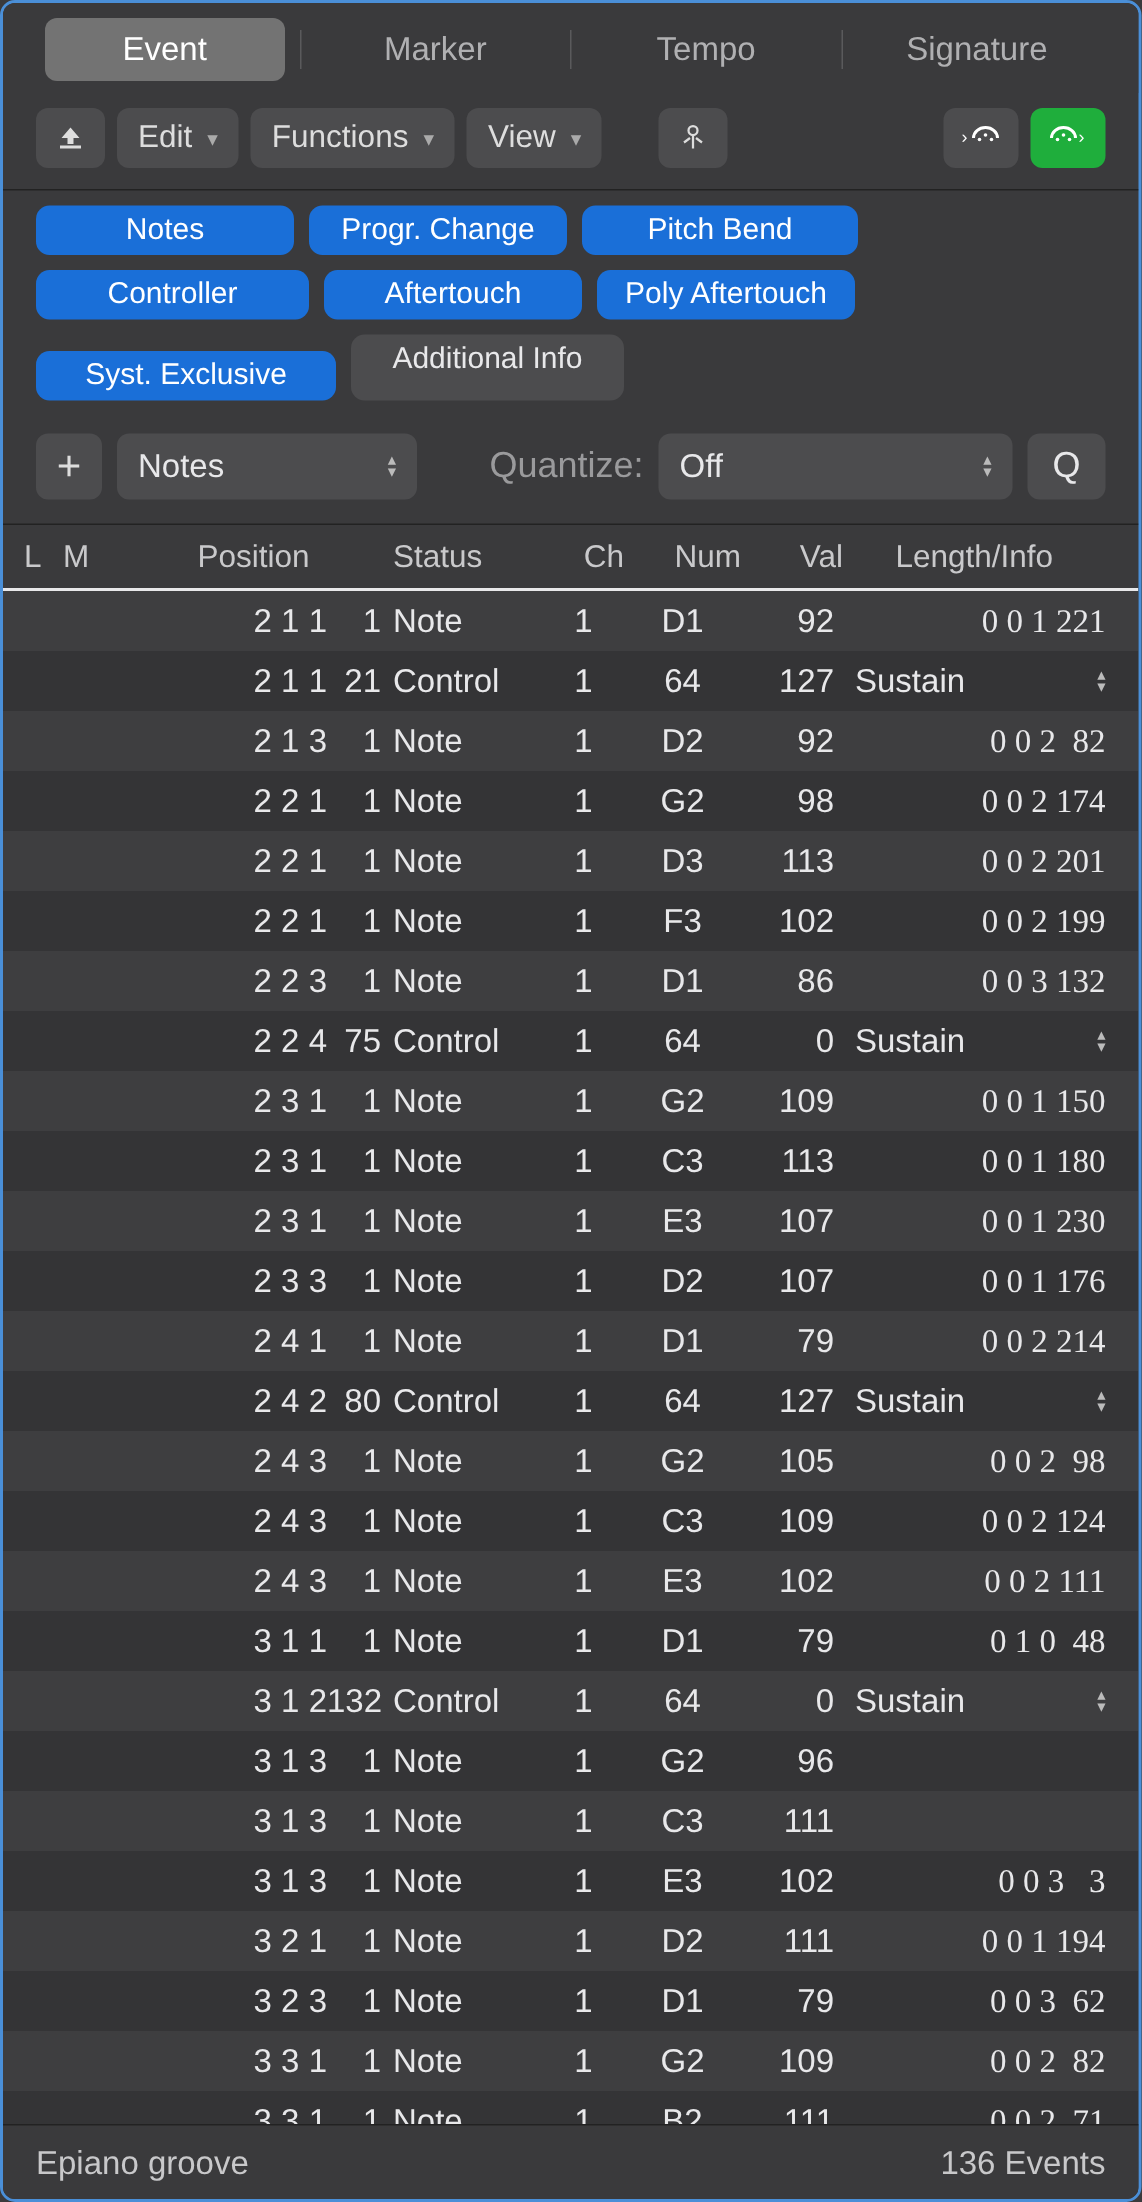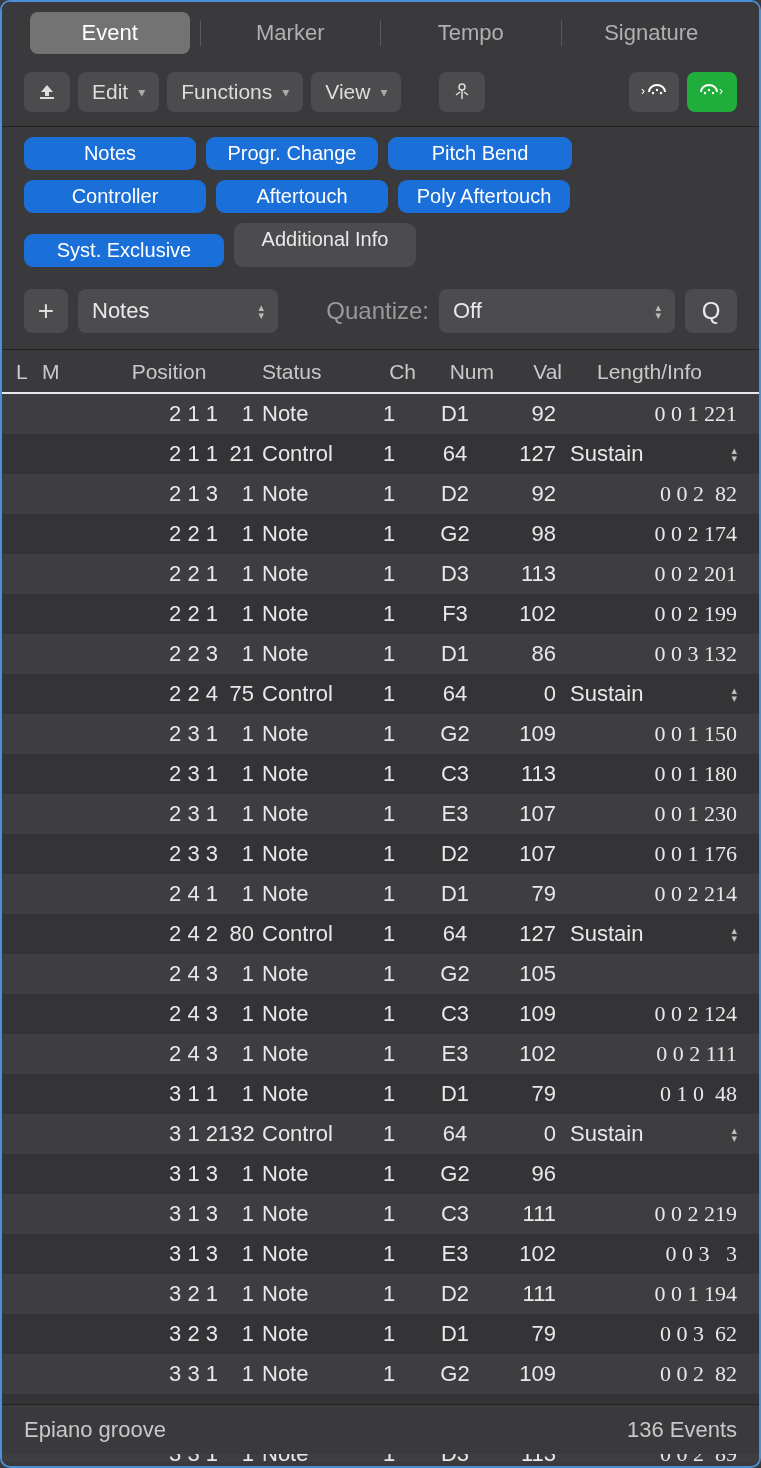"0 0 2 98" div.r-len { html: none -> <div><span>0 0 2 98</span></div> }
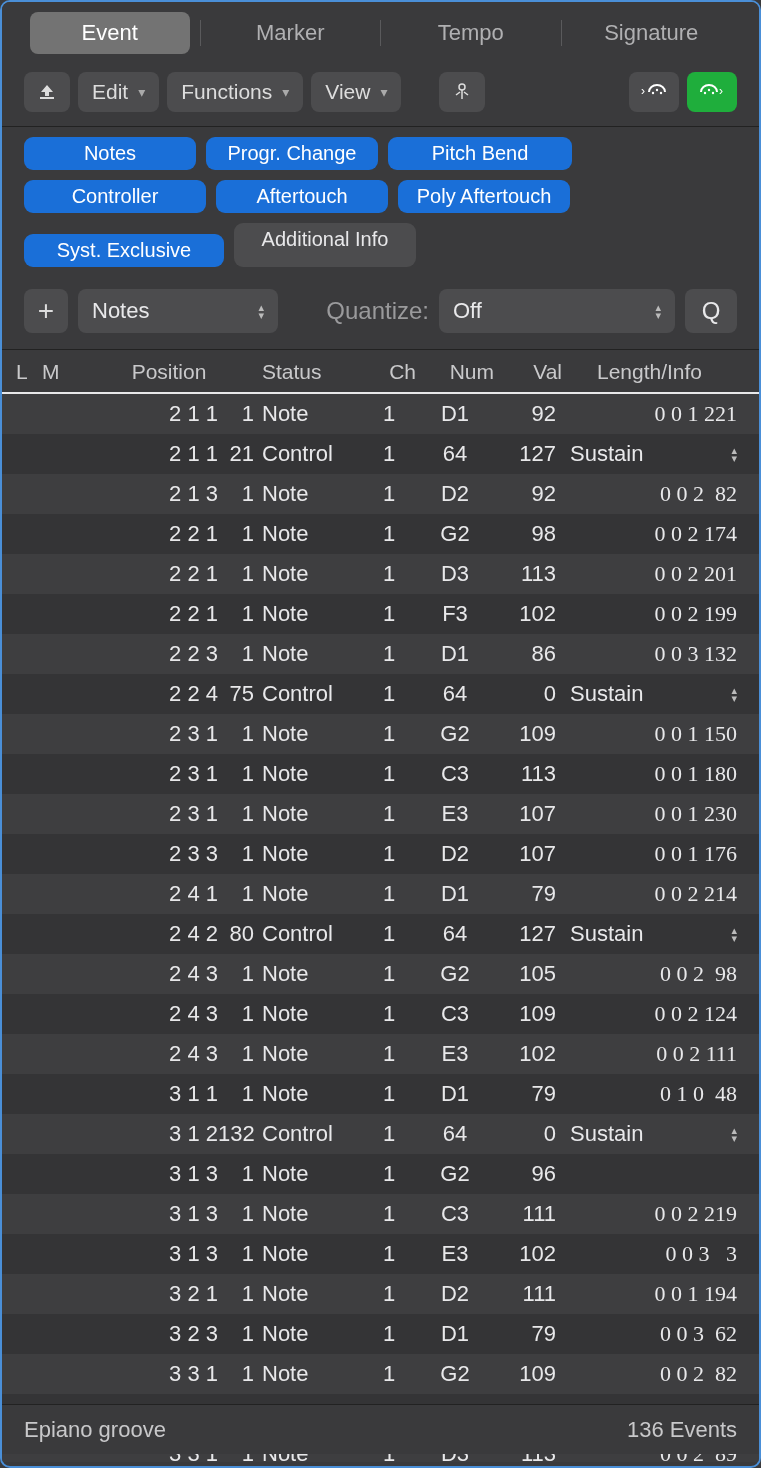"0 0 2 219" div.r-len { html: <div><span>0 0 2 219</span></div> -> none }
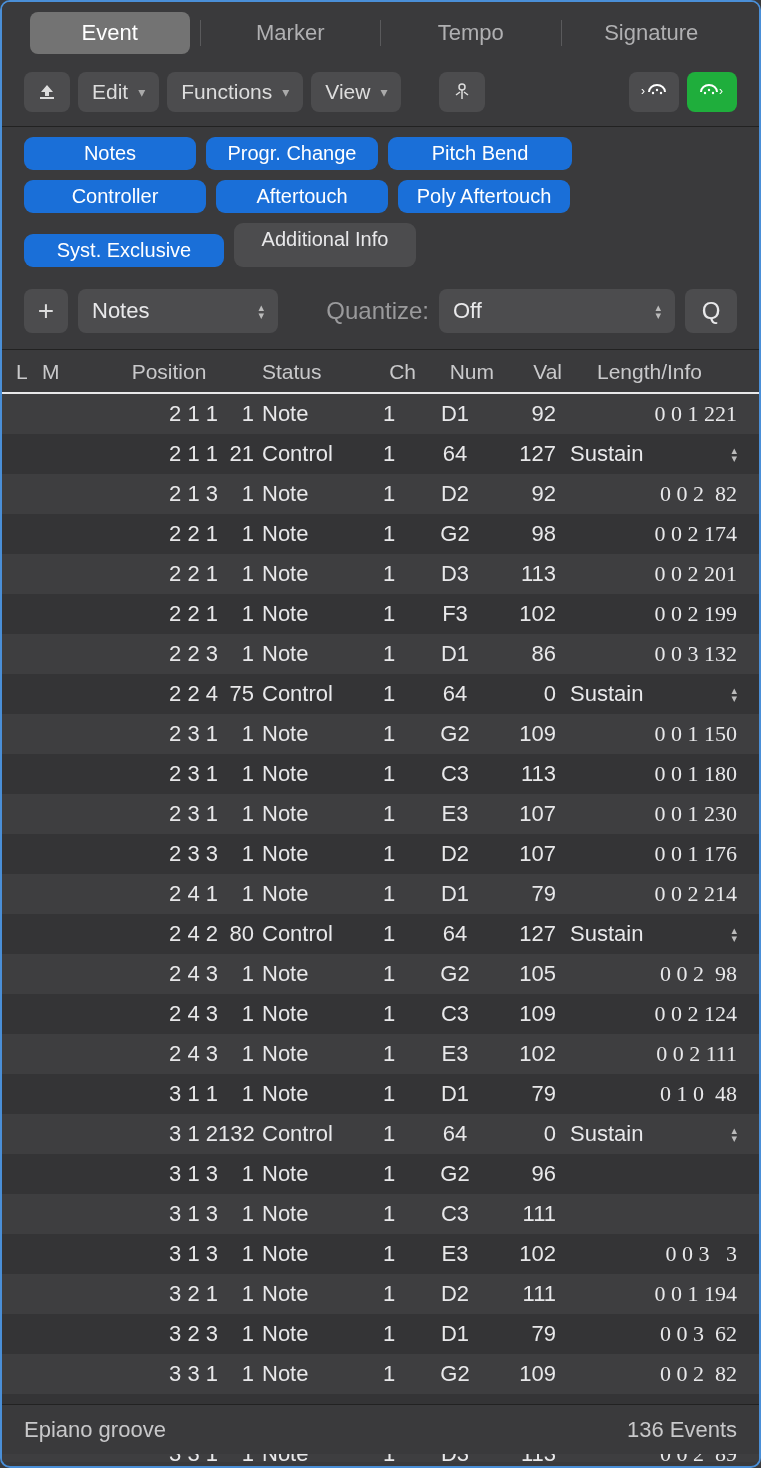"Epiano groove" .footer { bottom: 12px -> 0 }
